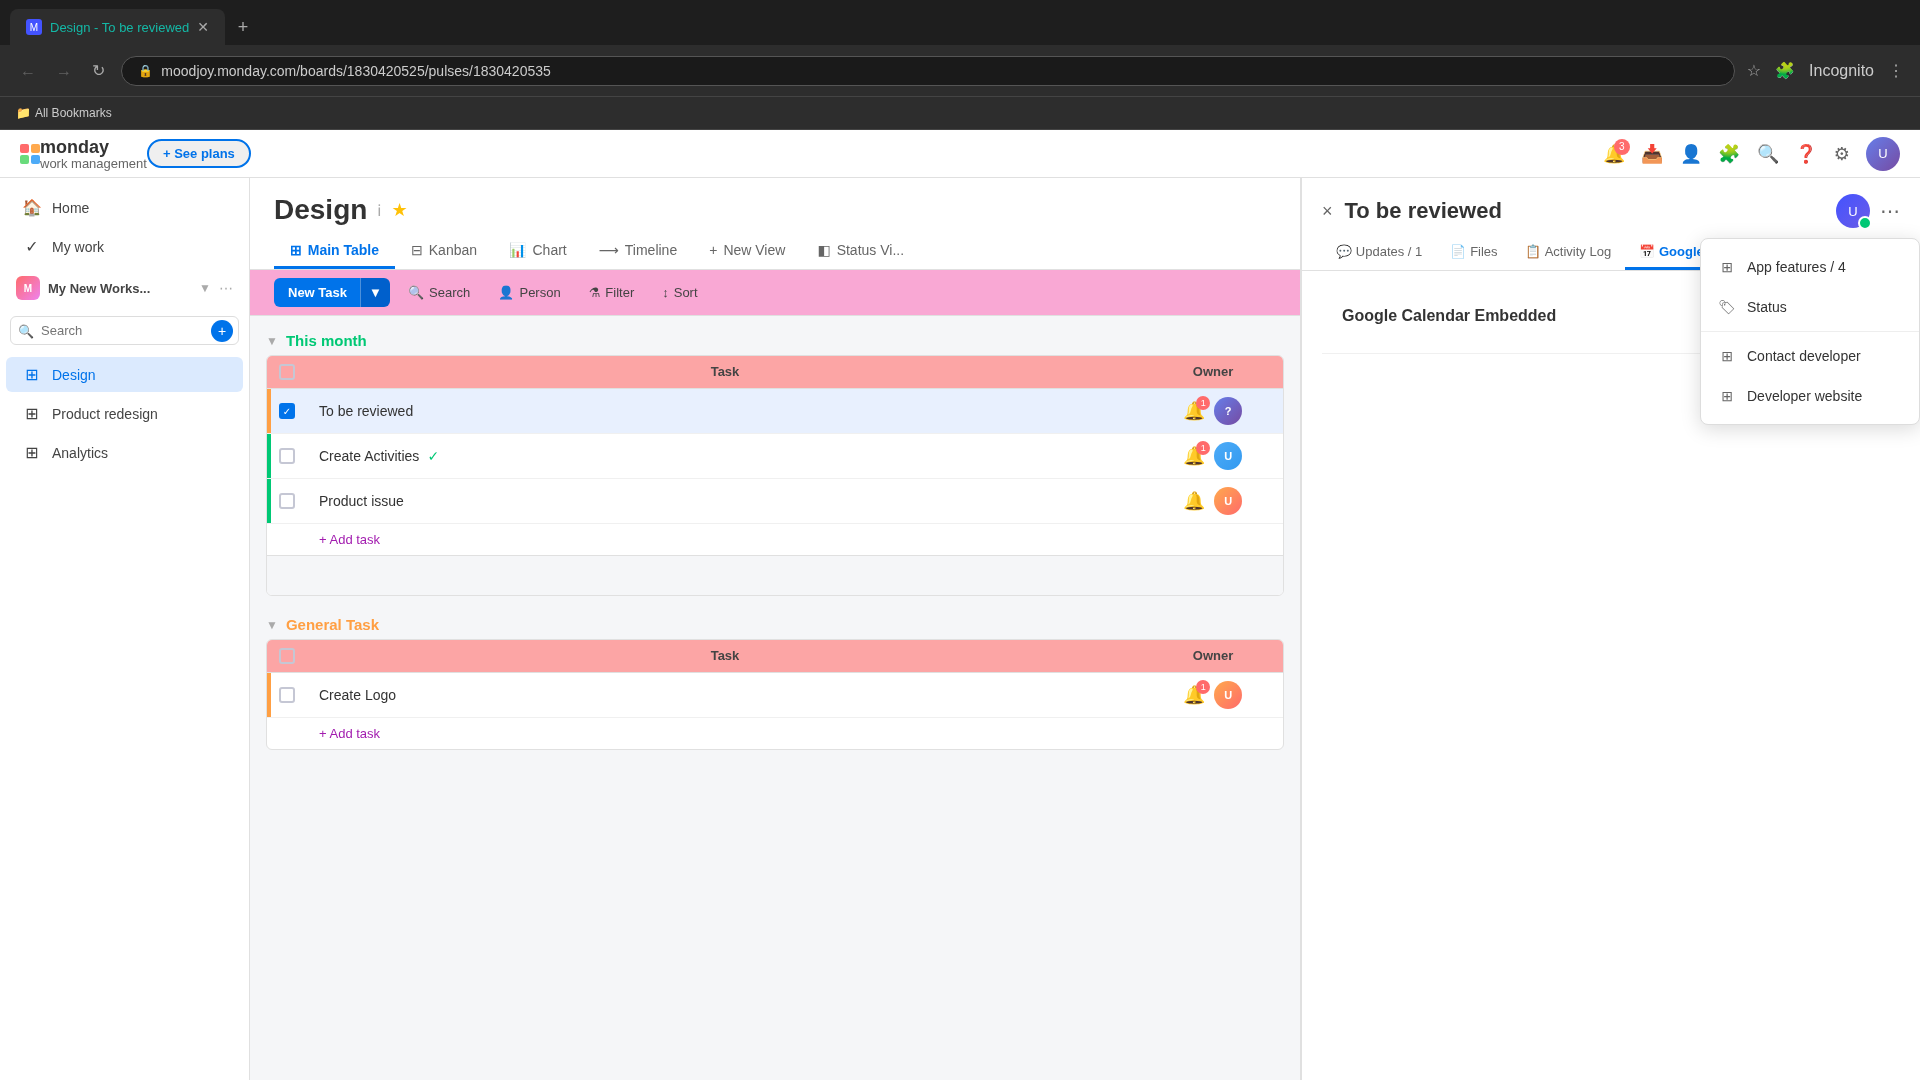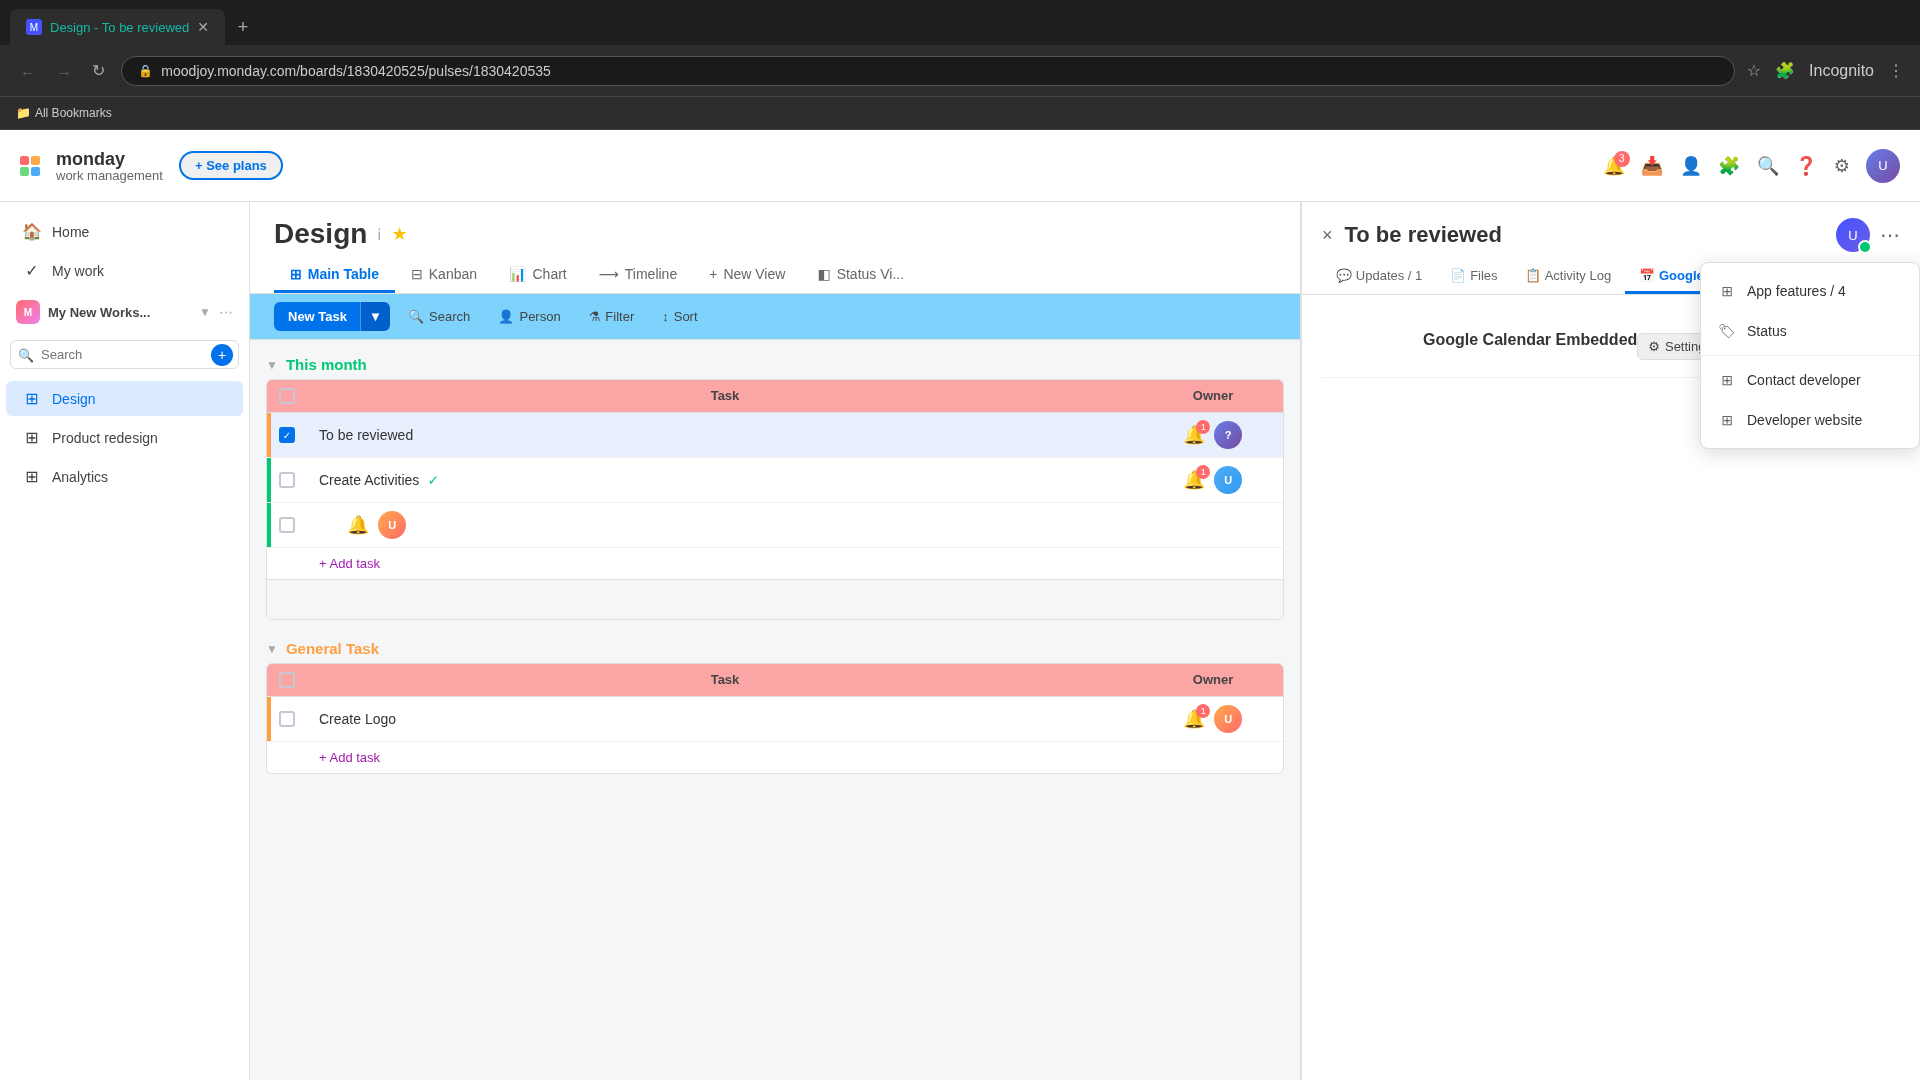"monday" .app-header { gap: 16px -> none; height: 72px -> 48px }
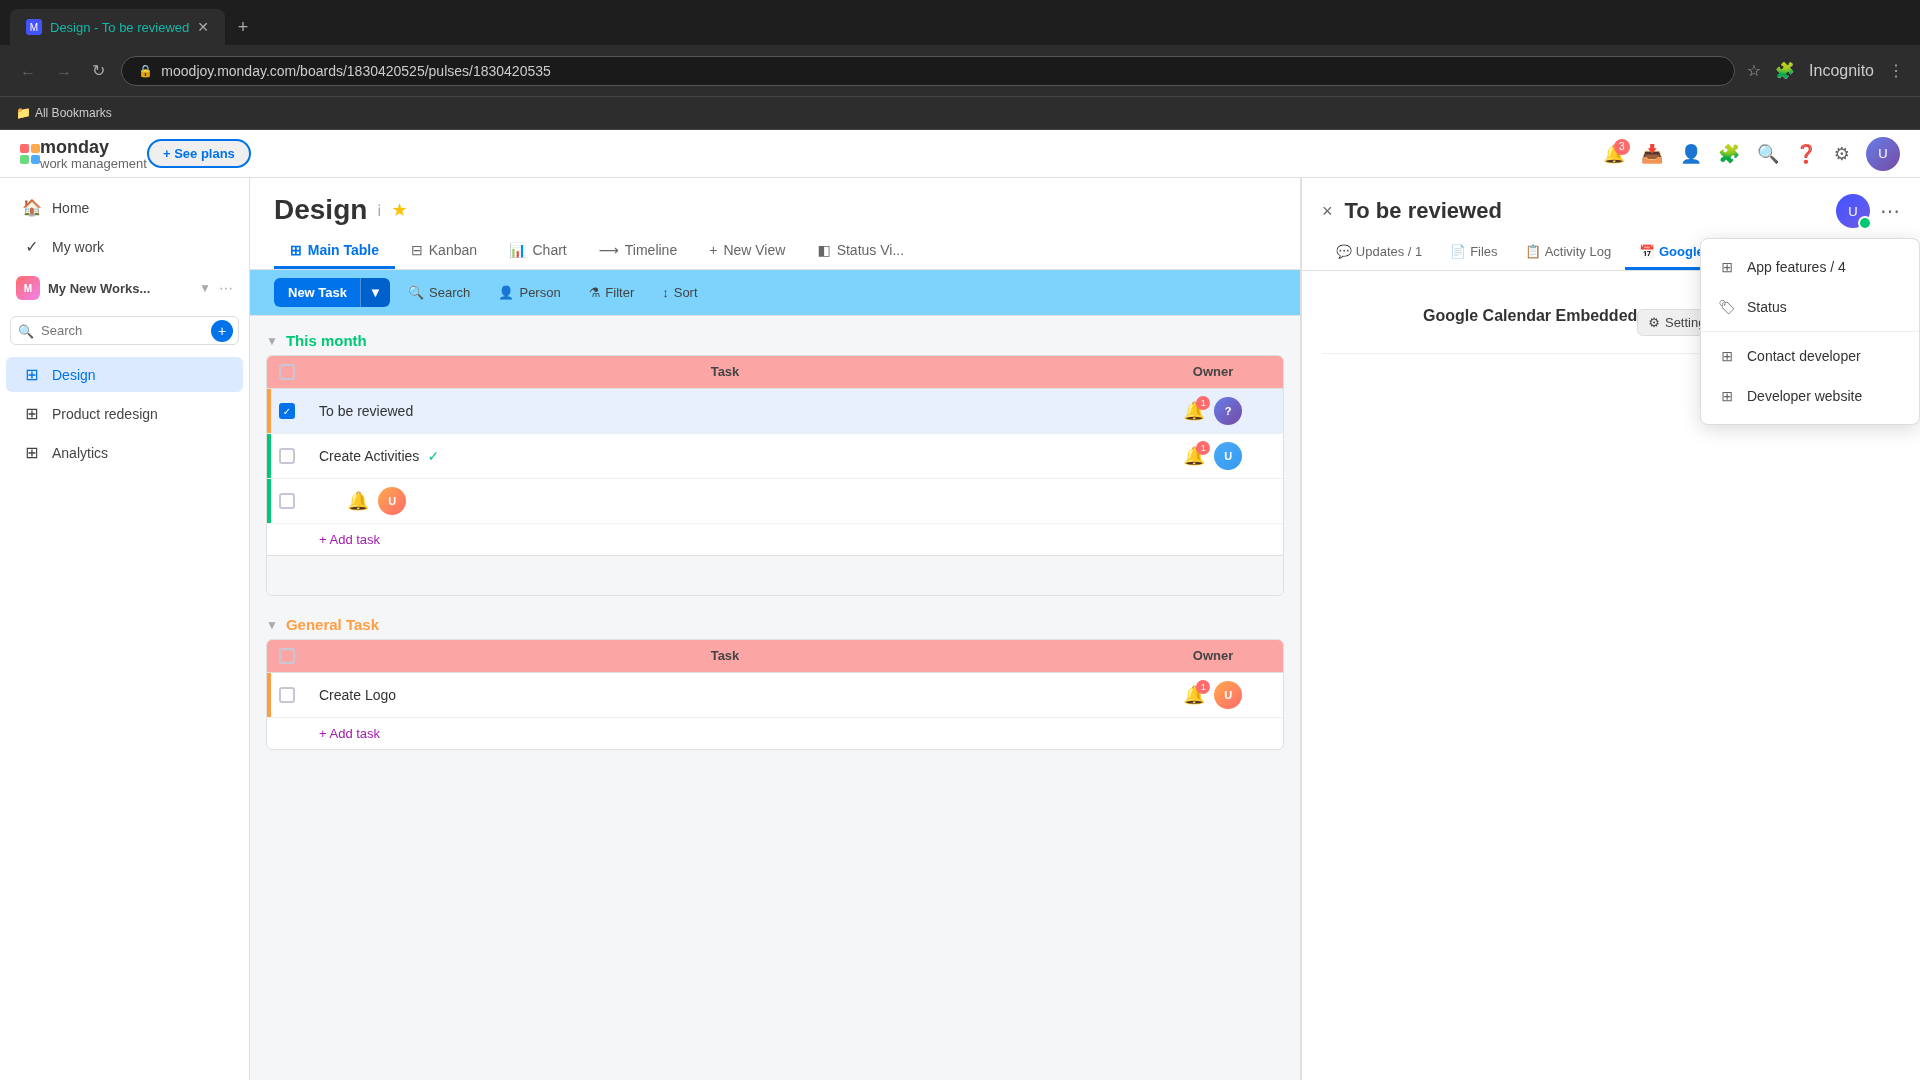"New Task" .board-toolbar { background: #7dd3fc -> #f9a8d4 }
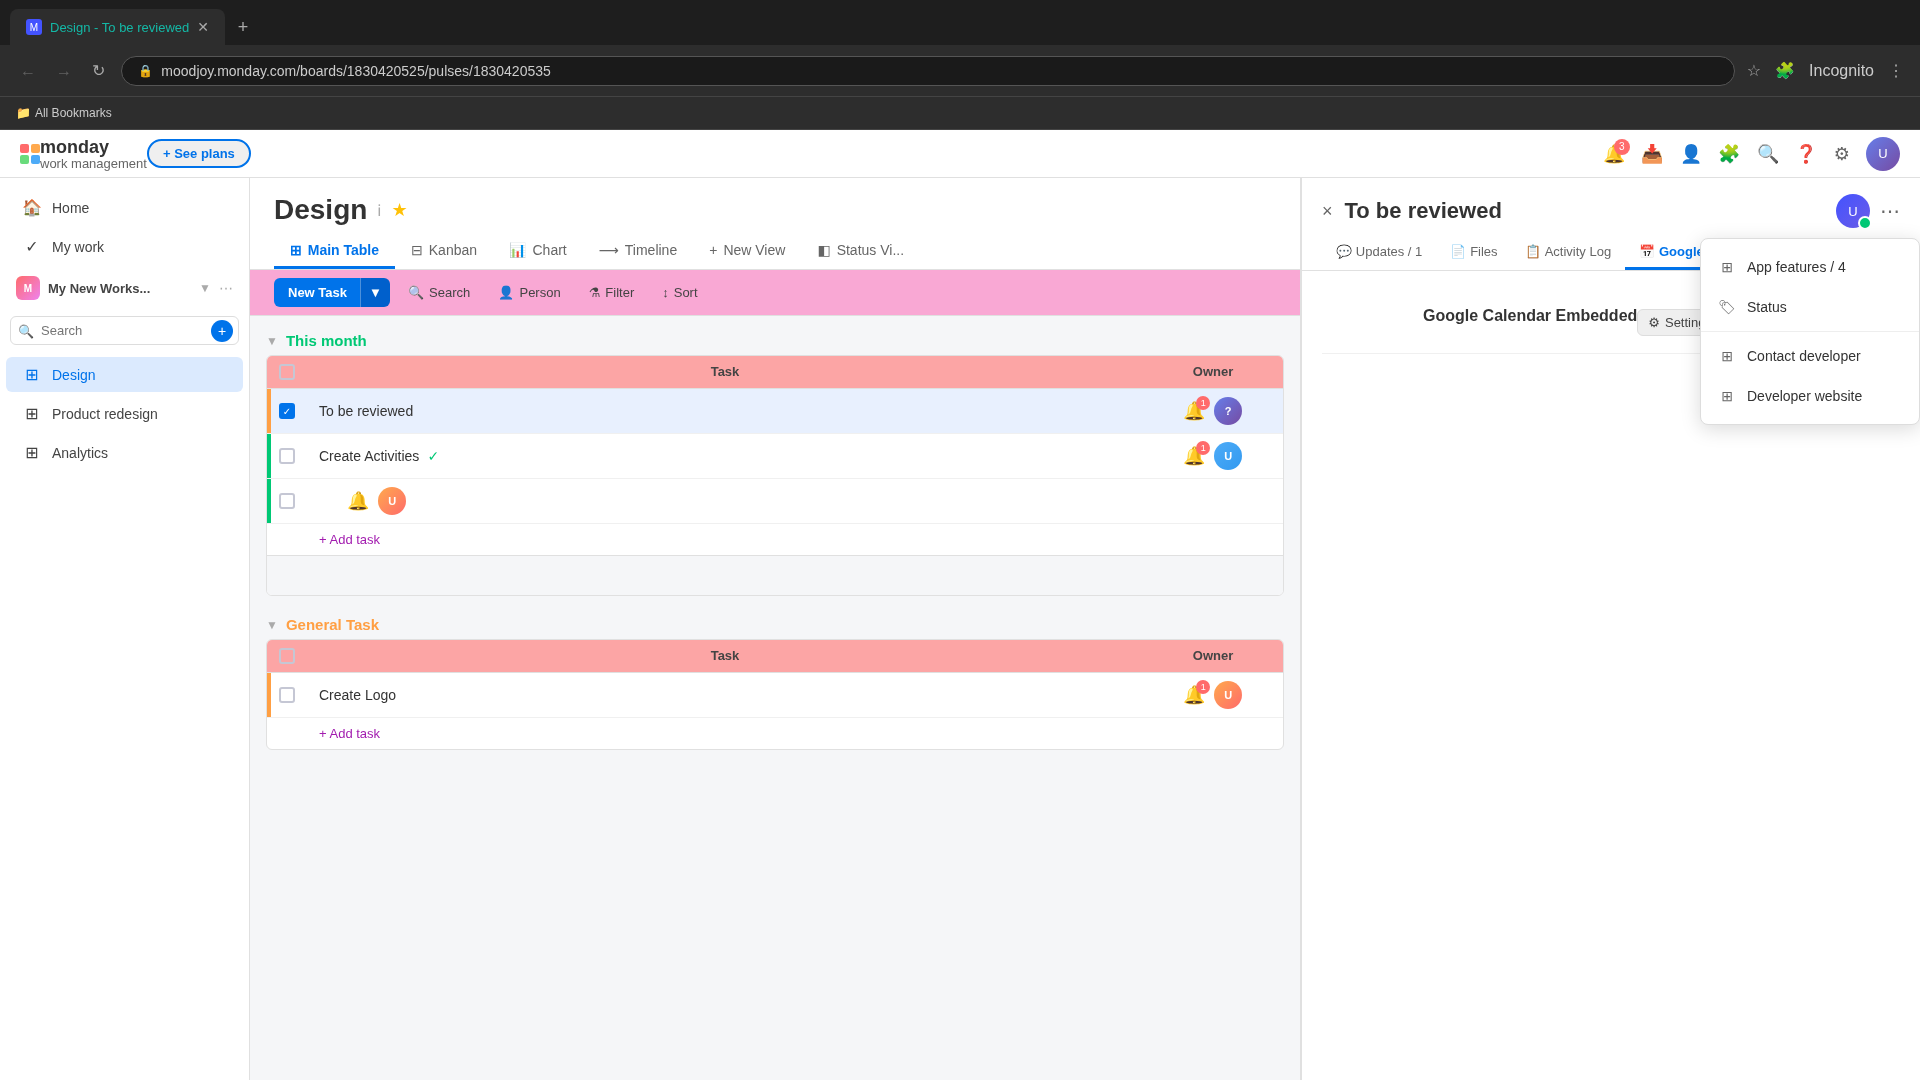"Google Calendar Embedded" .google-calendar-header { justify-content: center -> space-between }
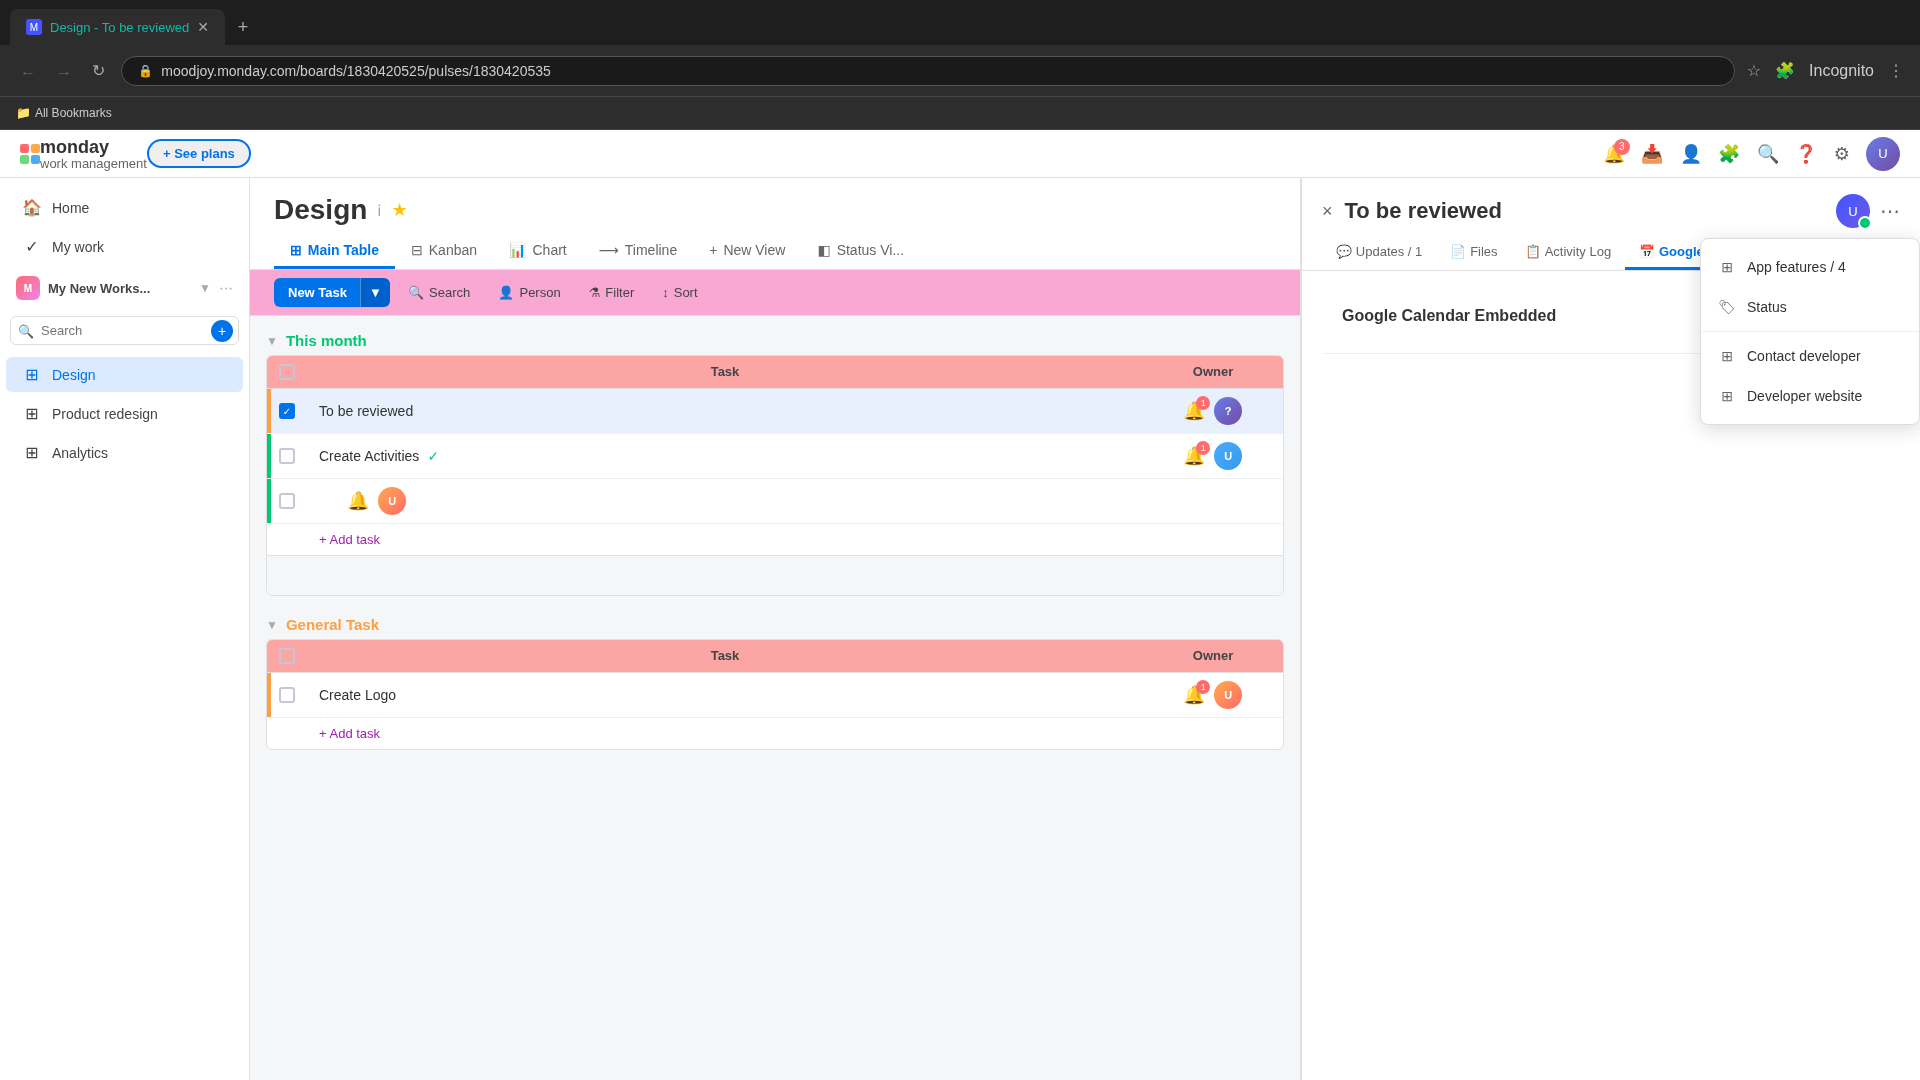"Product issue" div.row-task { html: none -> <div> <span>Product issue</span> </div> }
